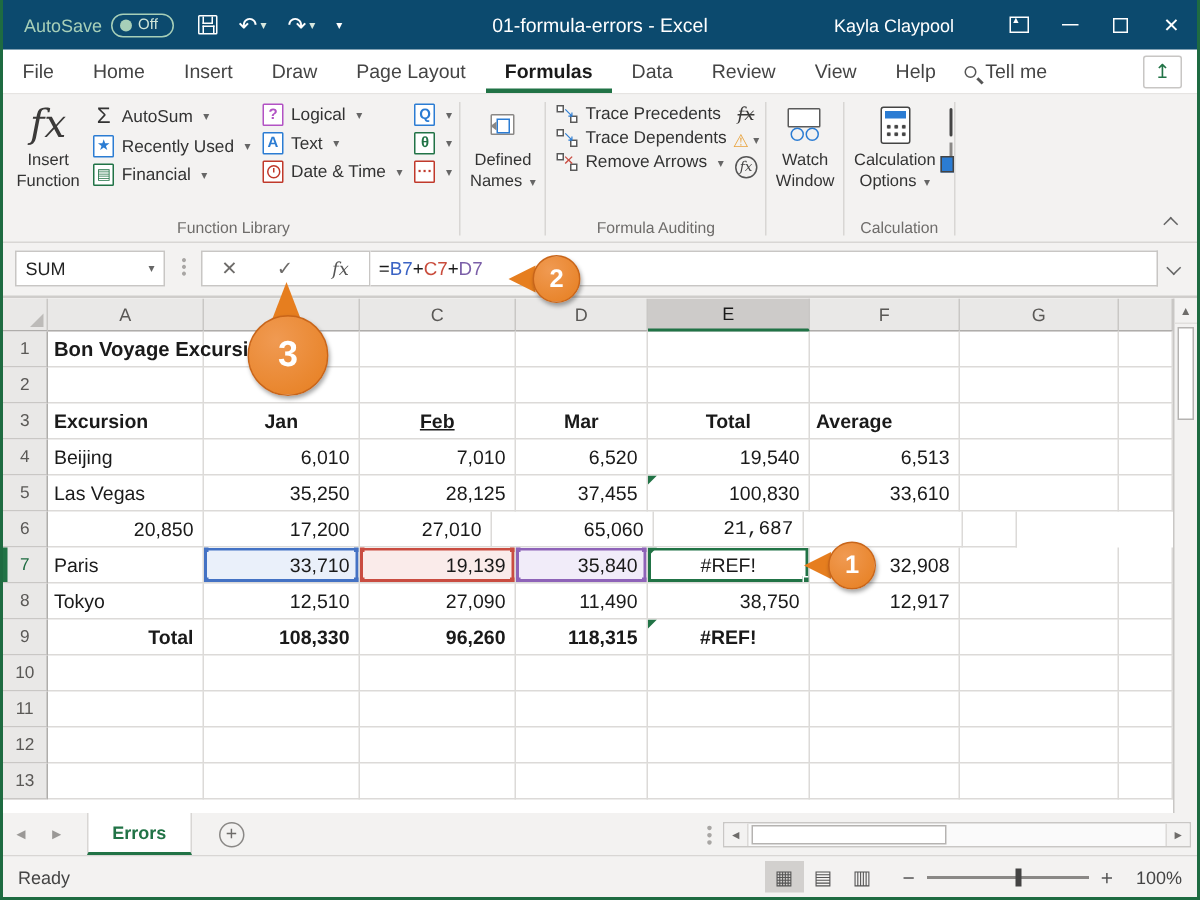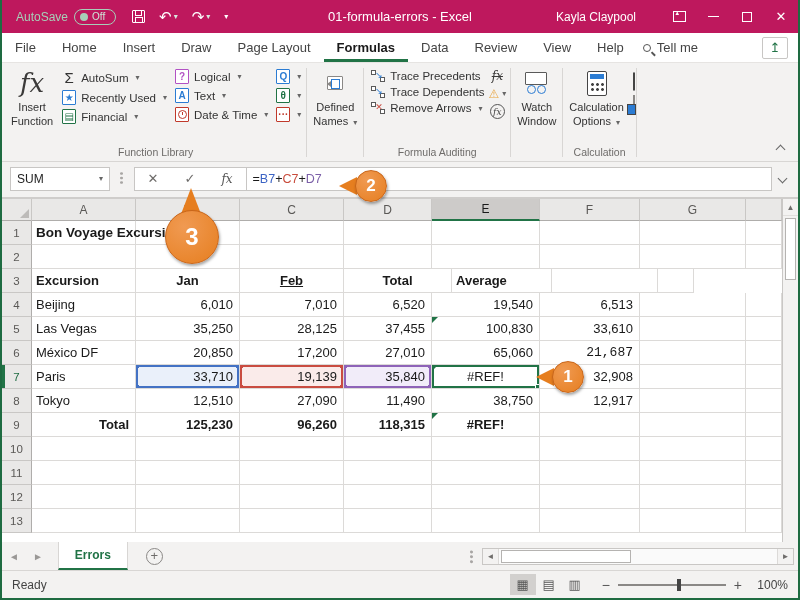"AutoSave" .titlebar { background: #be185d -> #0c4a6e }
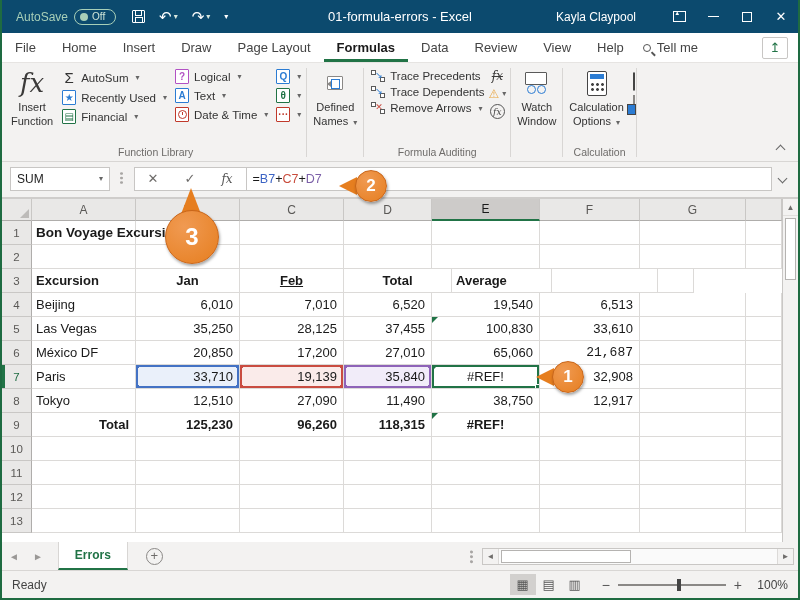"Mar" div.cell { html: none -> <div> <span>Mar</span> </div> }
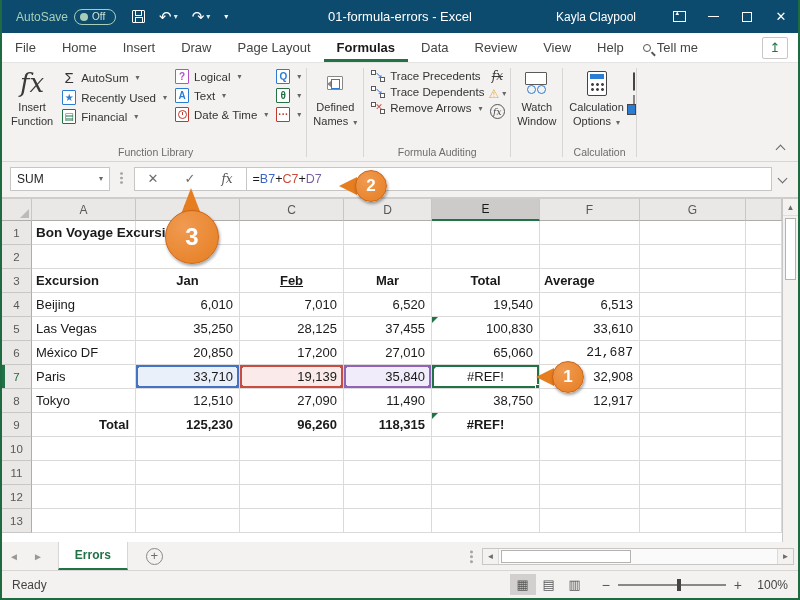"México DF" div.cell { html: <div> <span>México DF</span> </div> -> none }
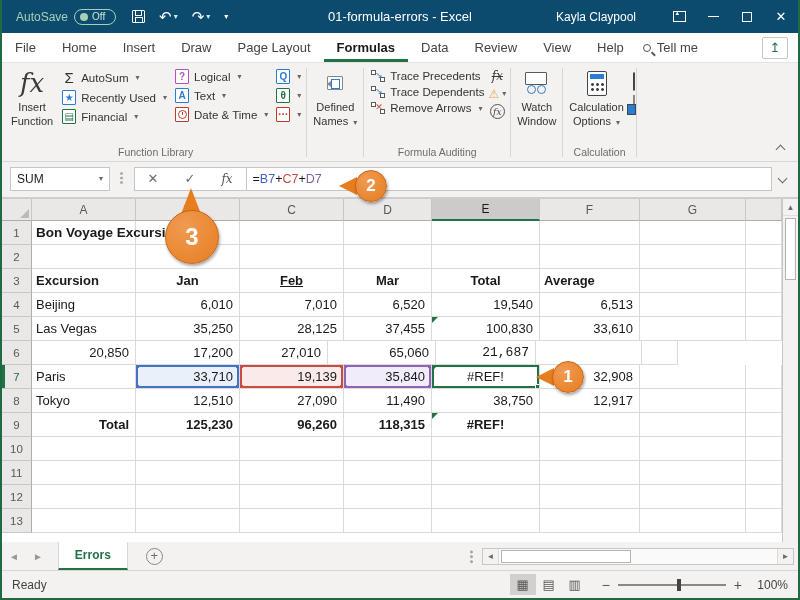"125,230" span { text: 125,230 -> 108,330 }
